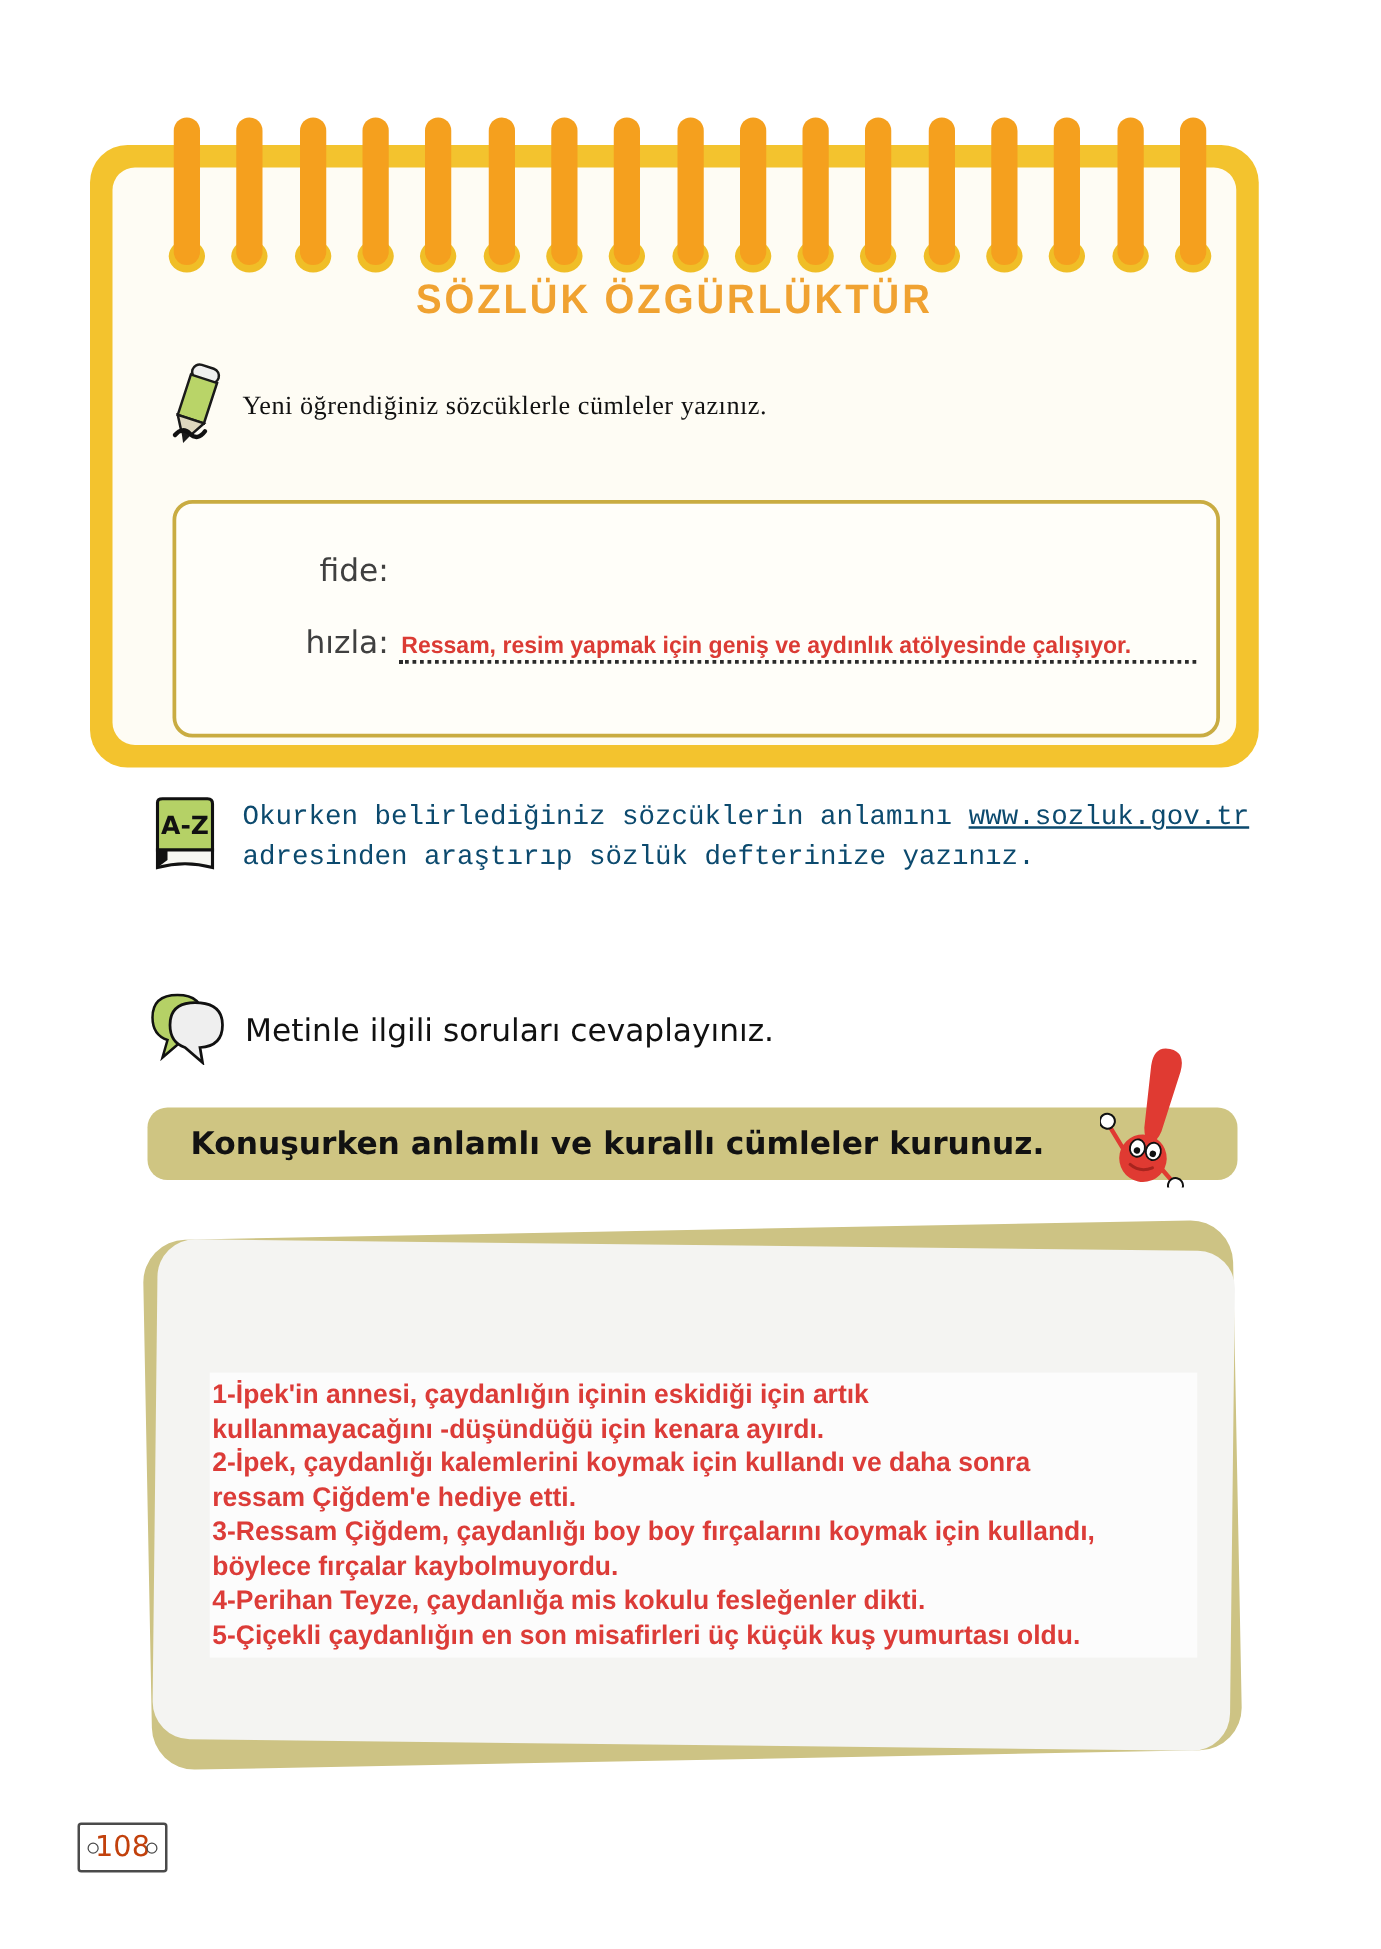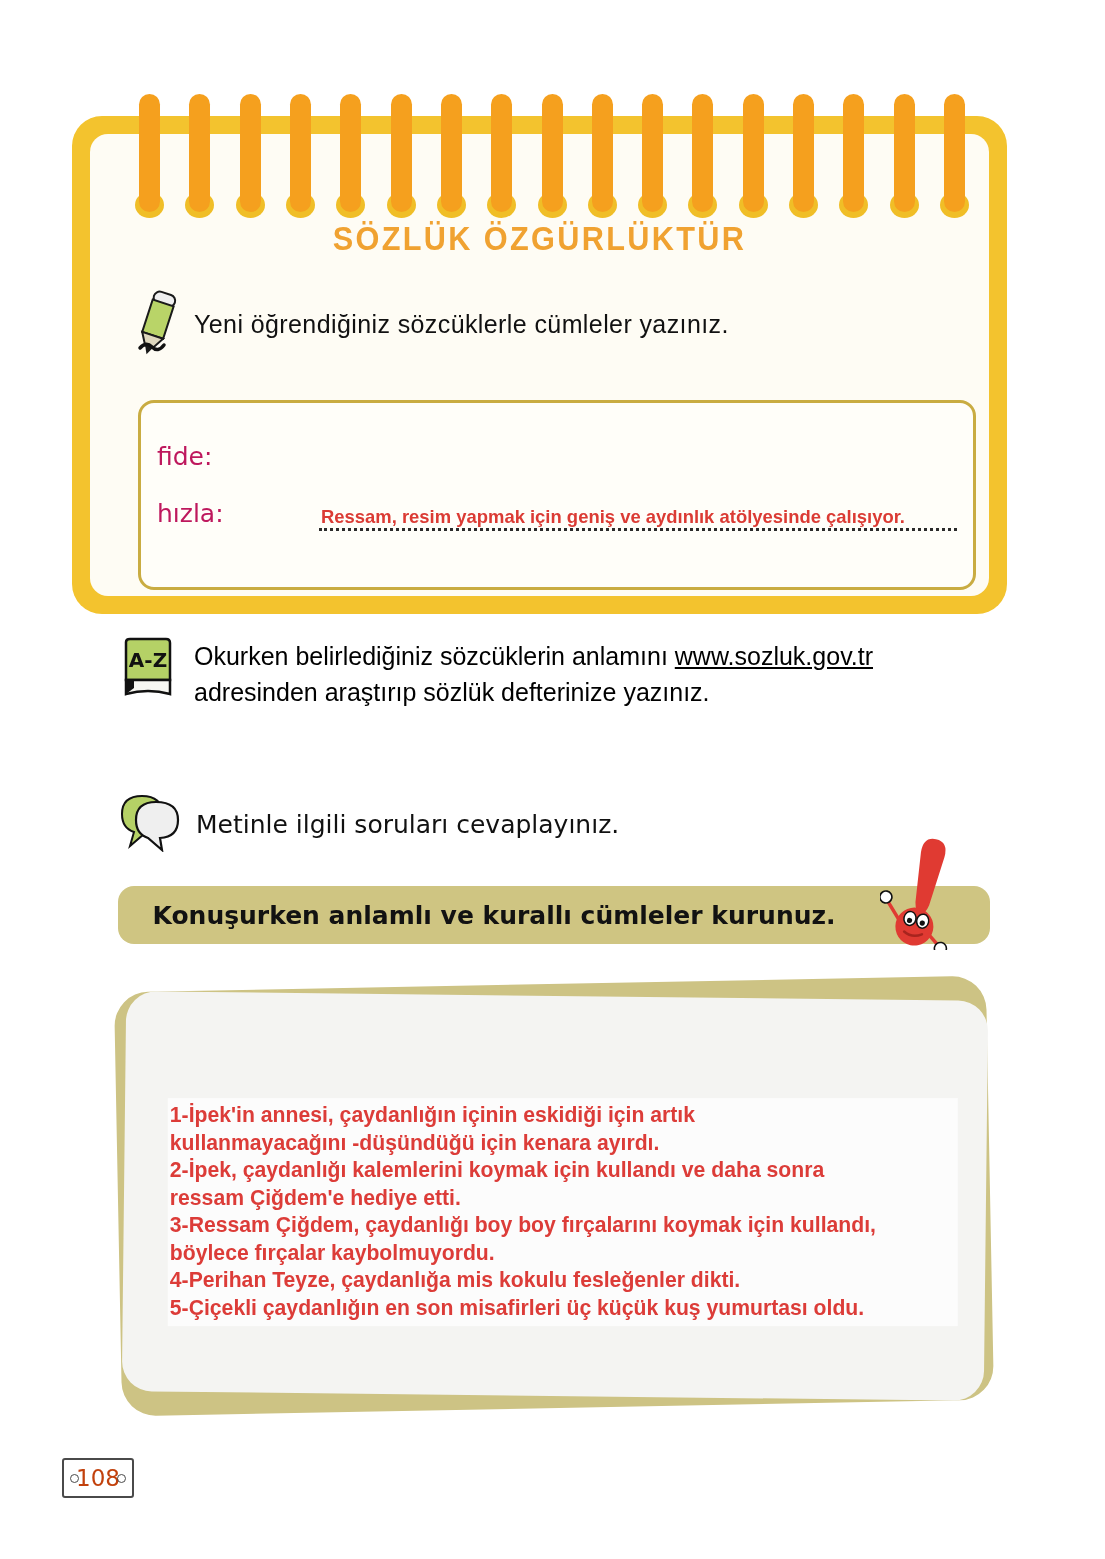"Yeni öğrendiğiniz sözcüklerle cümleler" .prompt-text { font-family: Liberation Sans, sans-serif -> Liberation Serif, serif; font-size: 25px -> 21px }
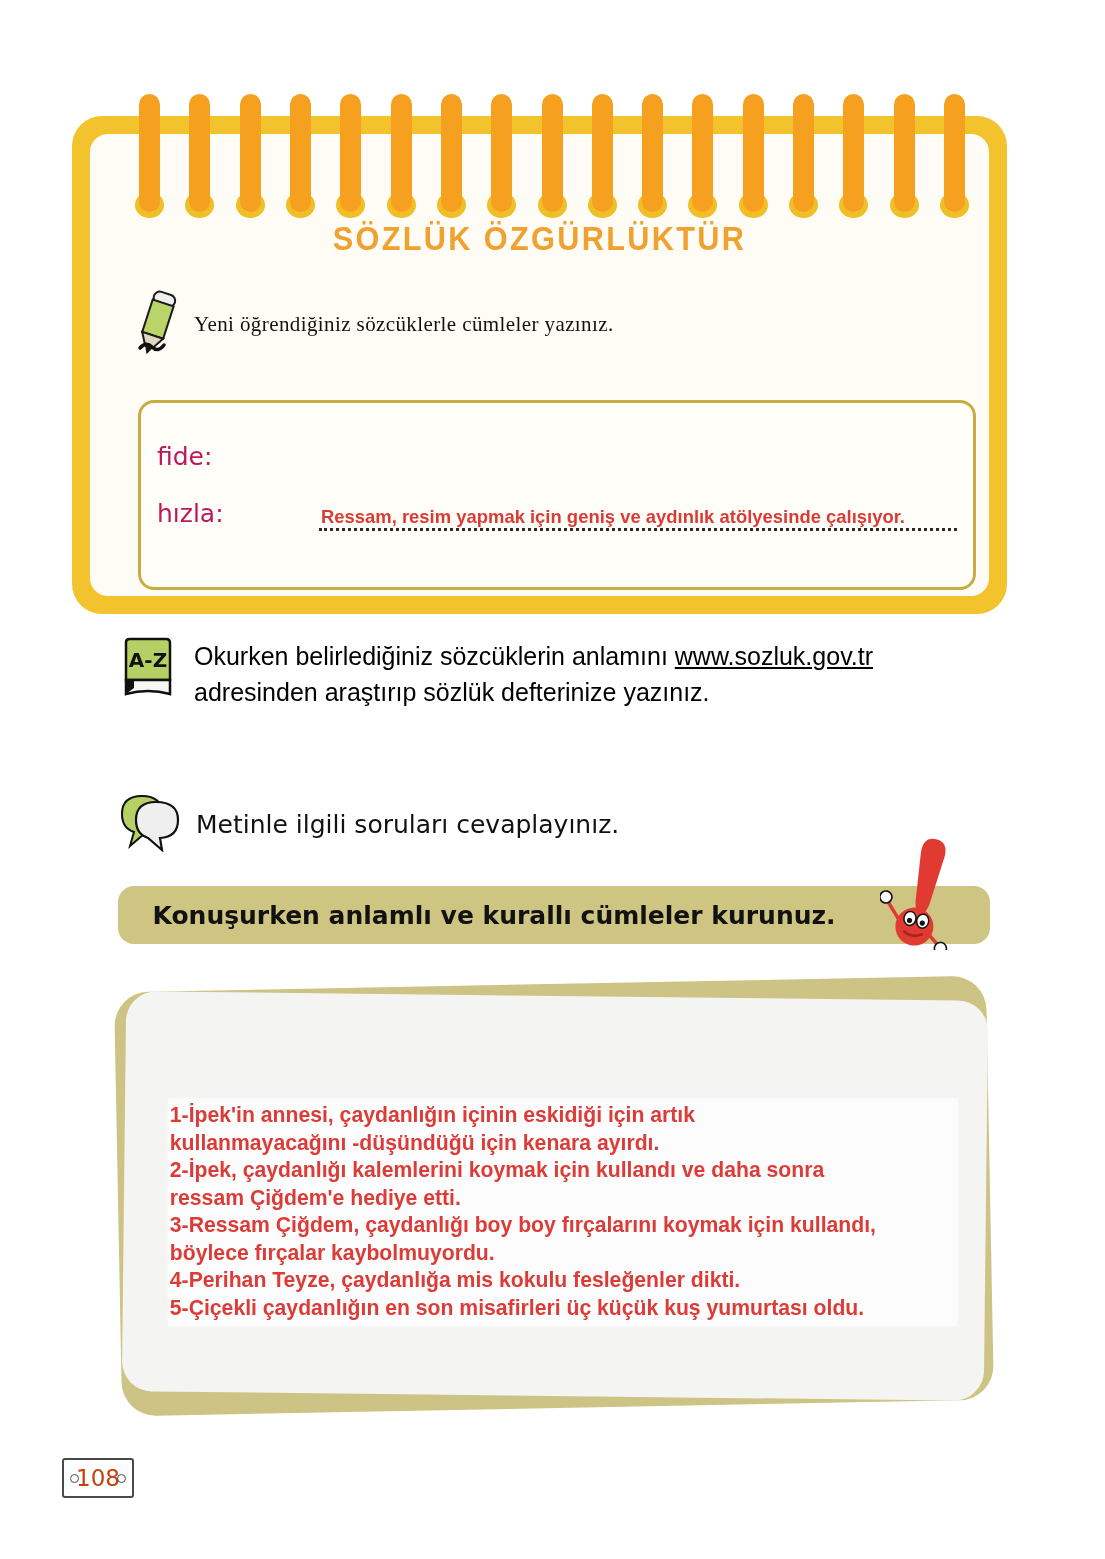"fide:" .word-label { color: #be185d -> #404040; text-align: left -> right }
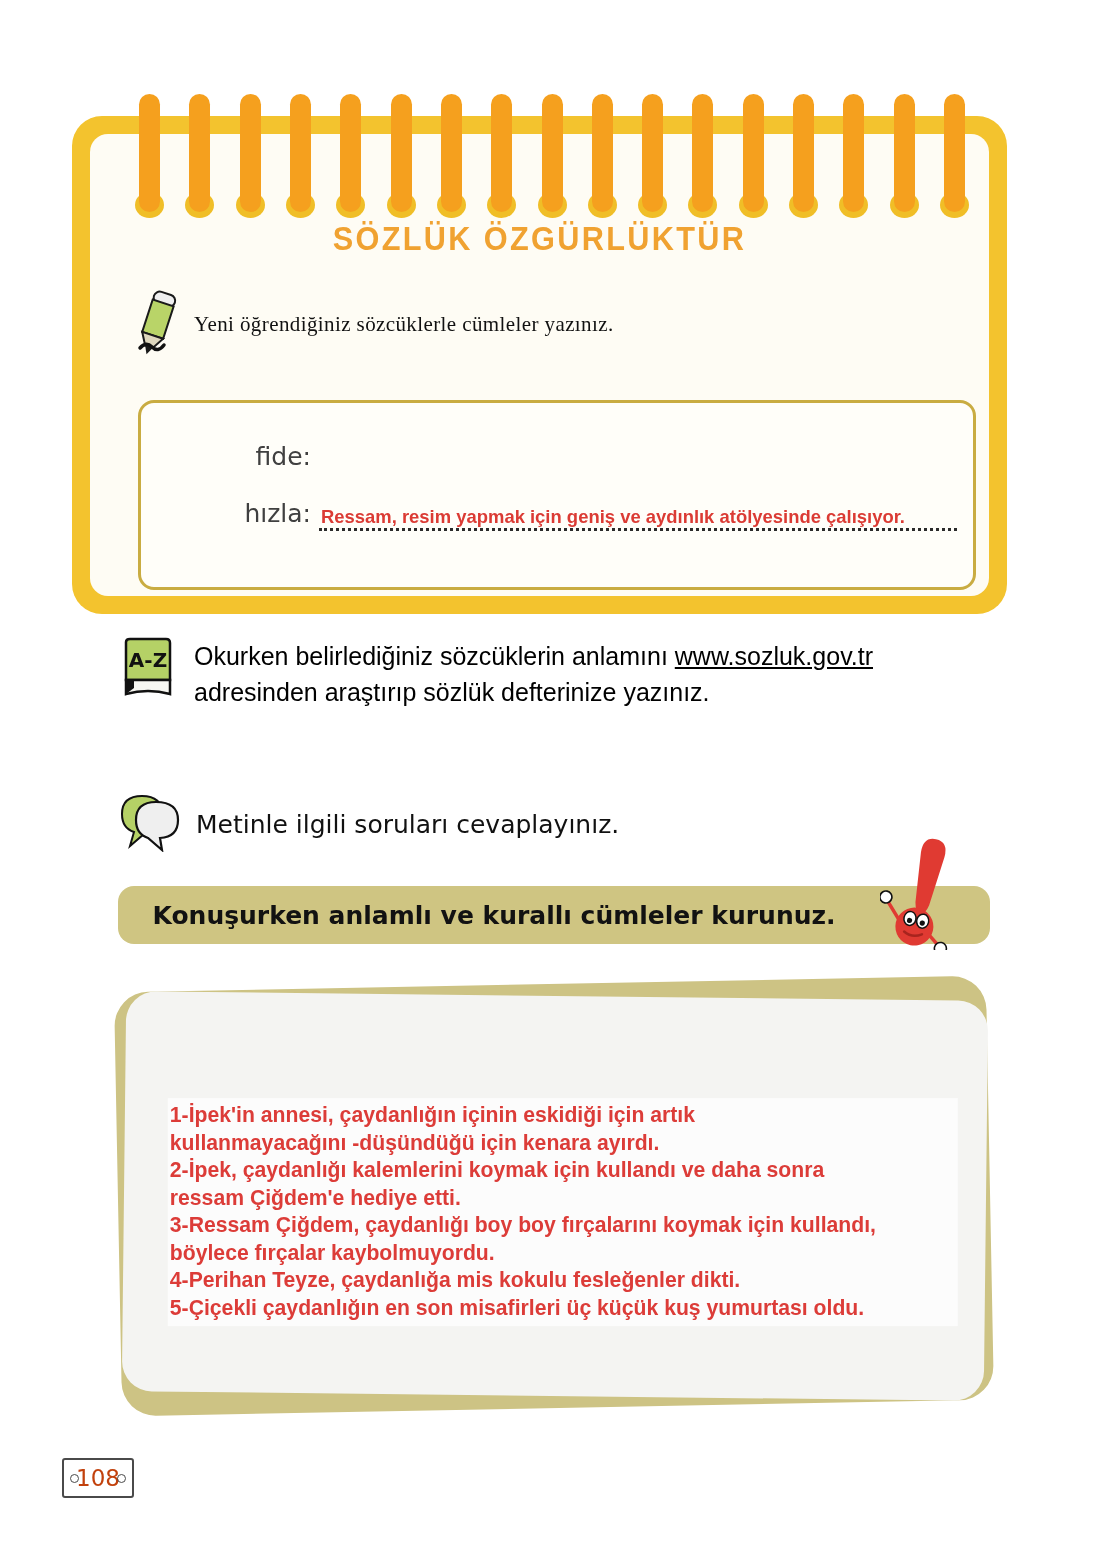"Okurken belirlediğiniz sözcüklerin" .az-text { color: #000000 -> #0c4a6e; font-family: Liberation Sans, sans-serif -> Liberation Mono, monospace; font-size: 25px -> 22px }
